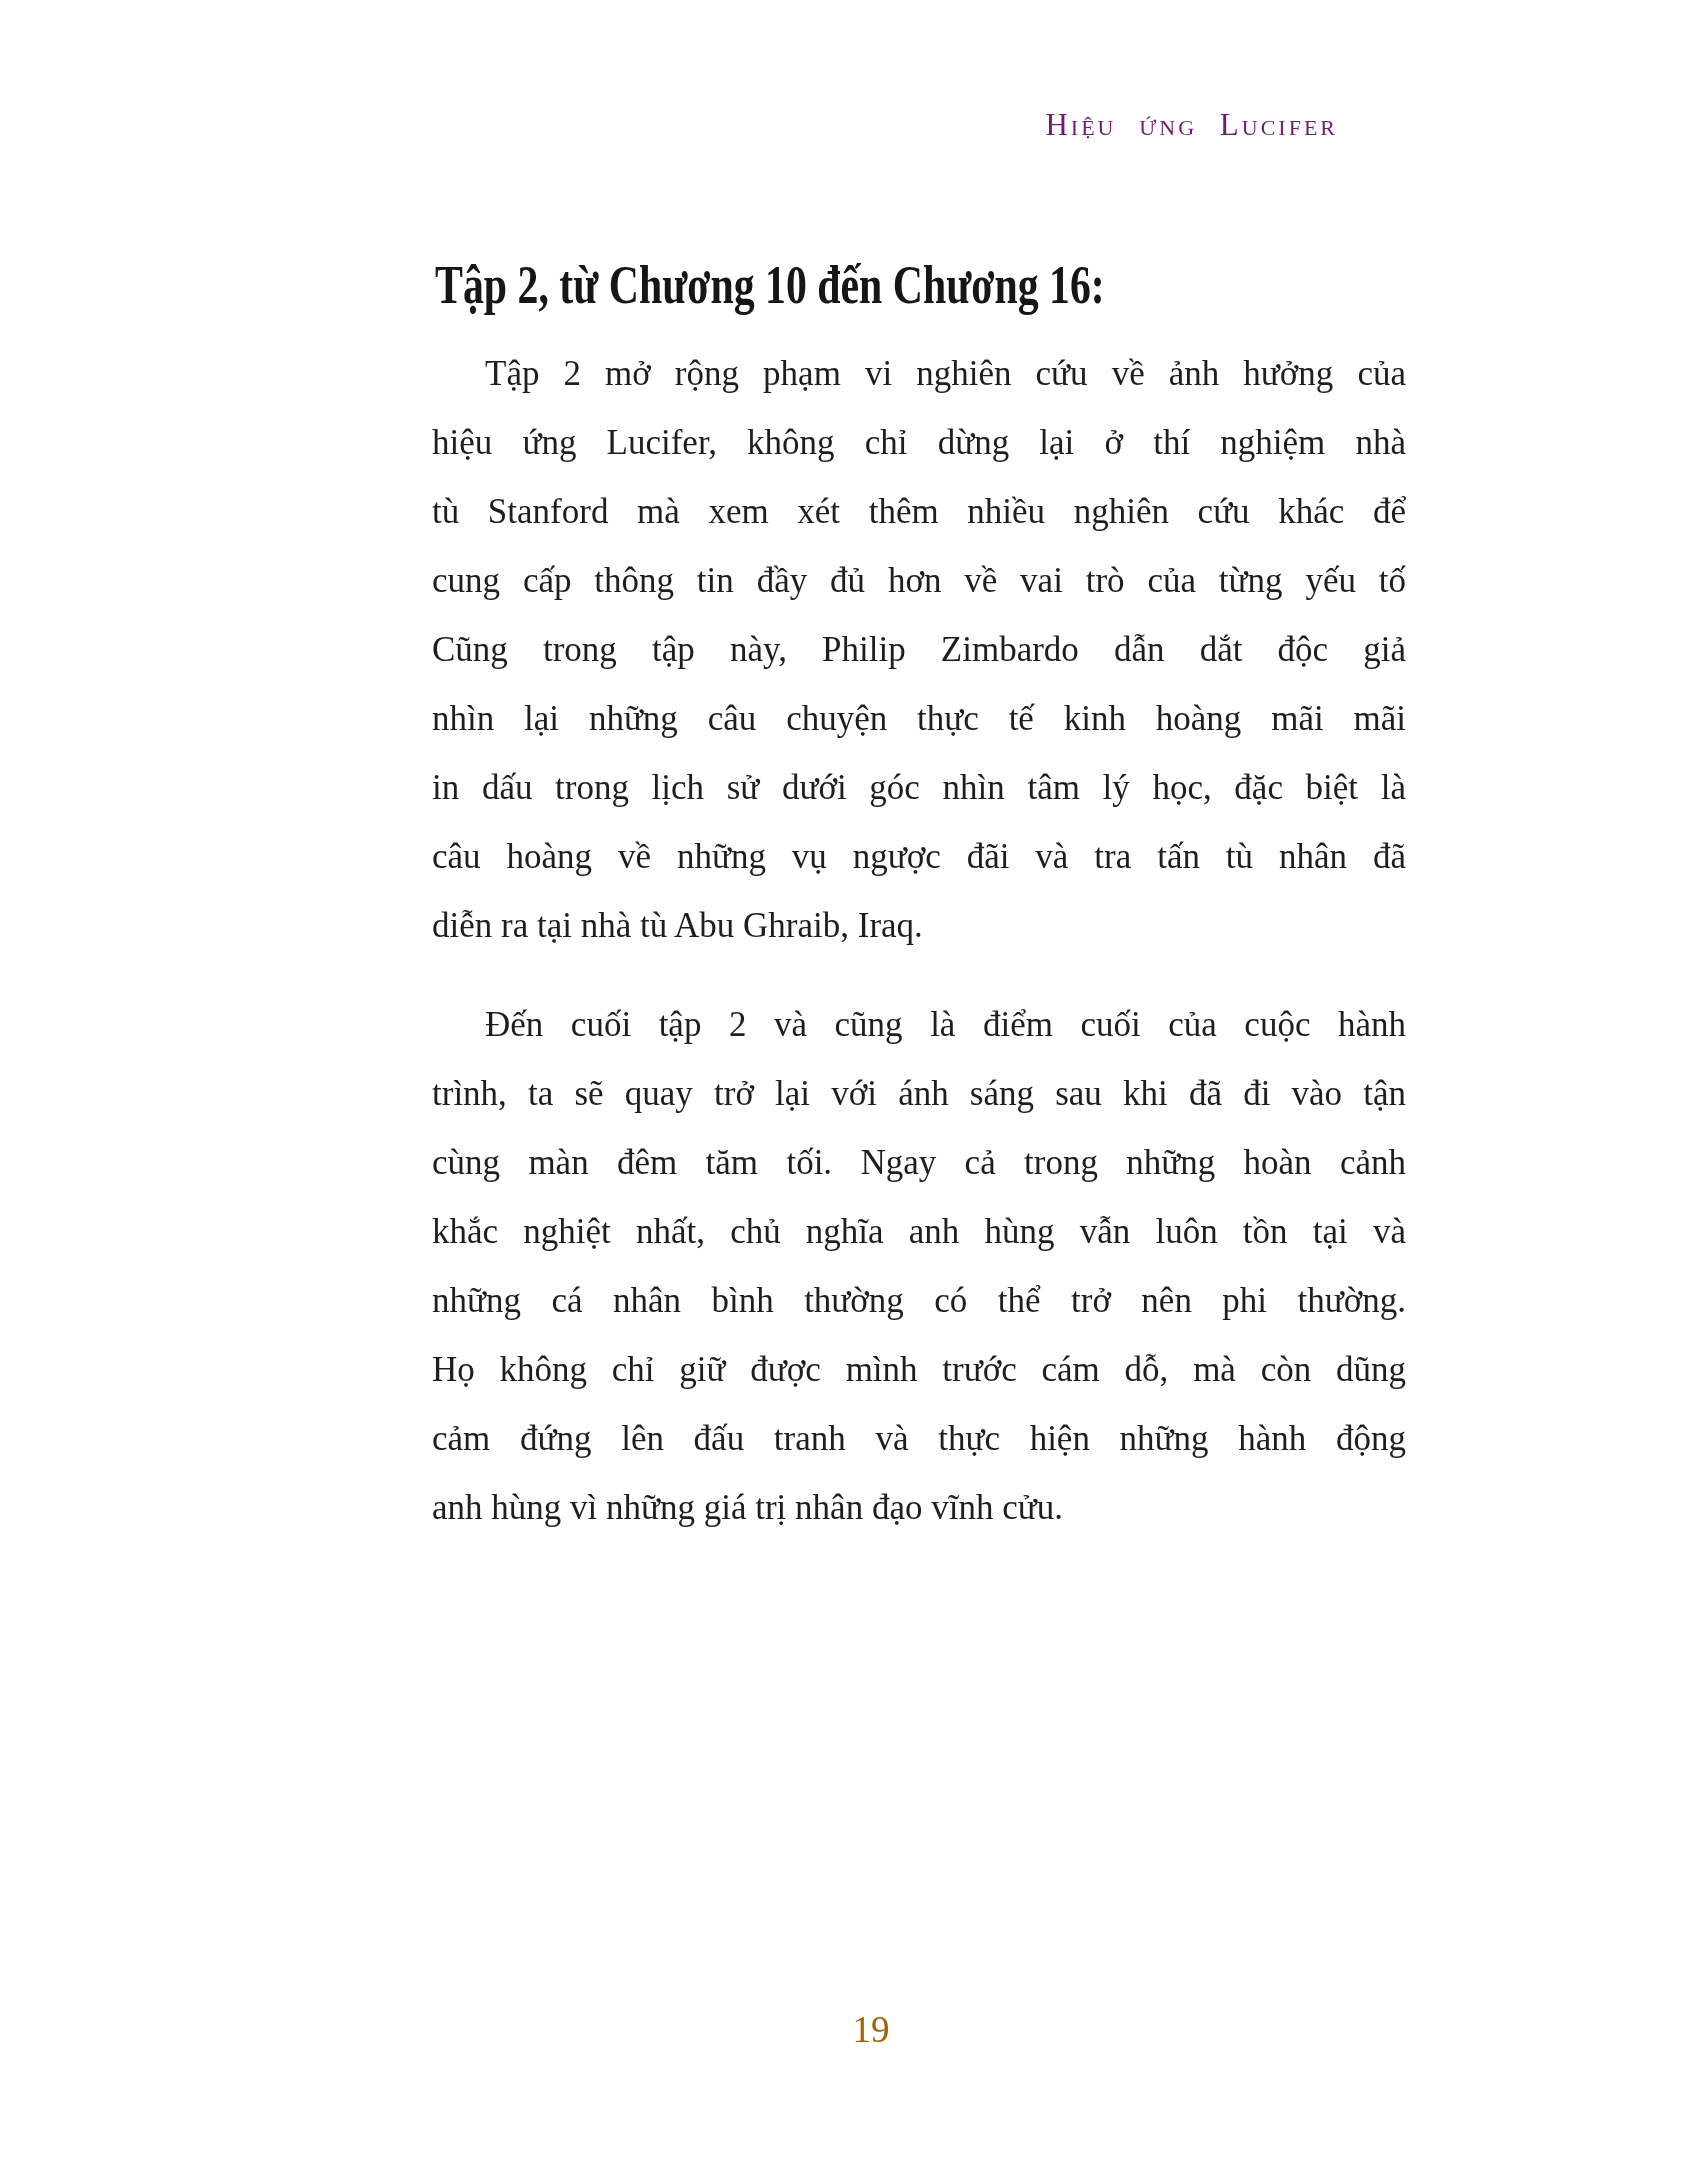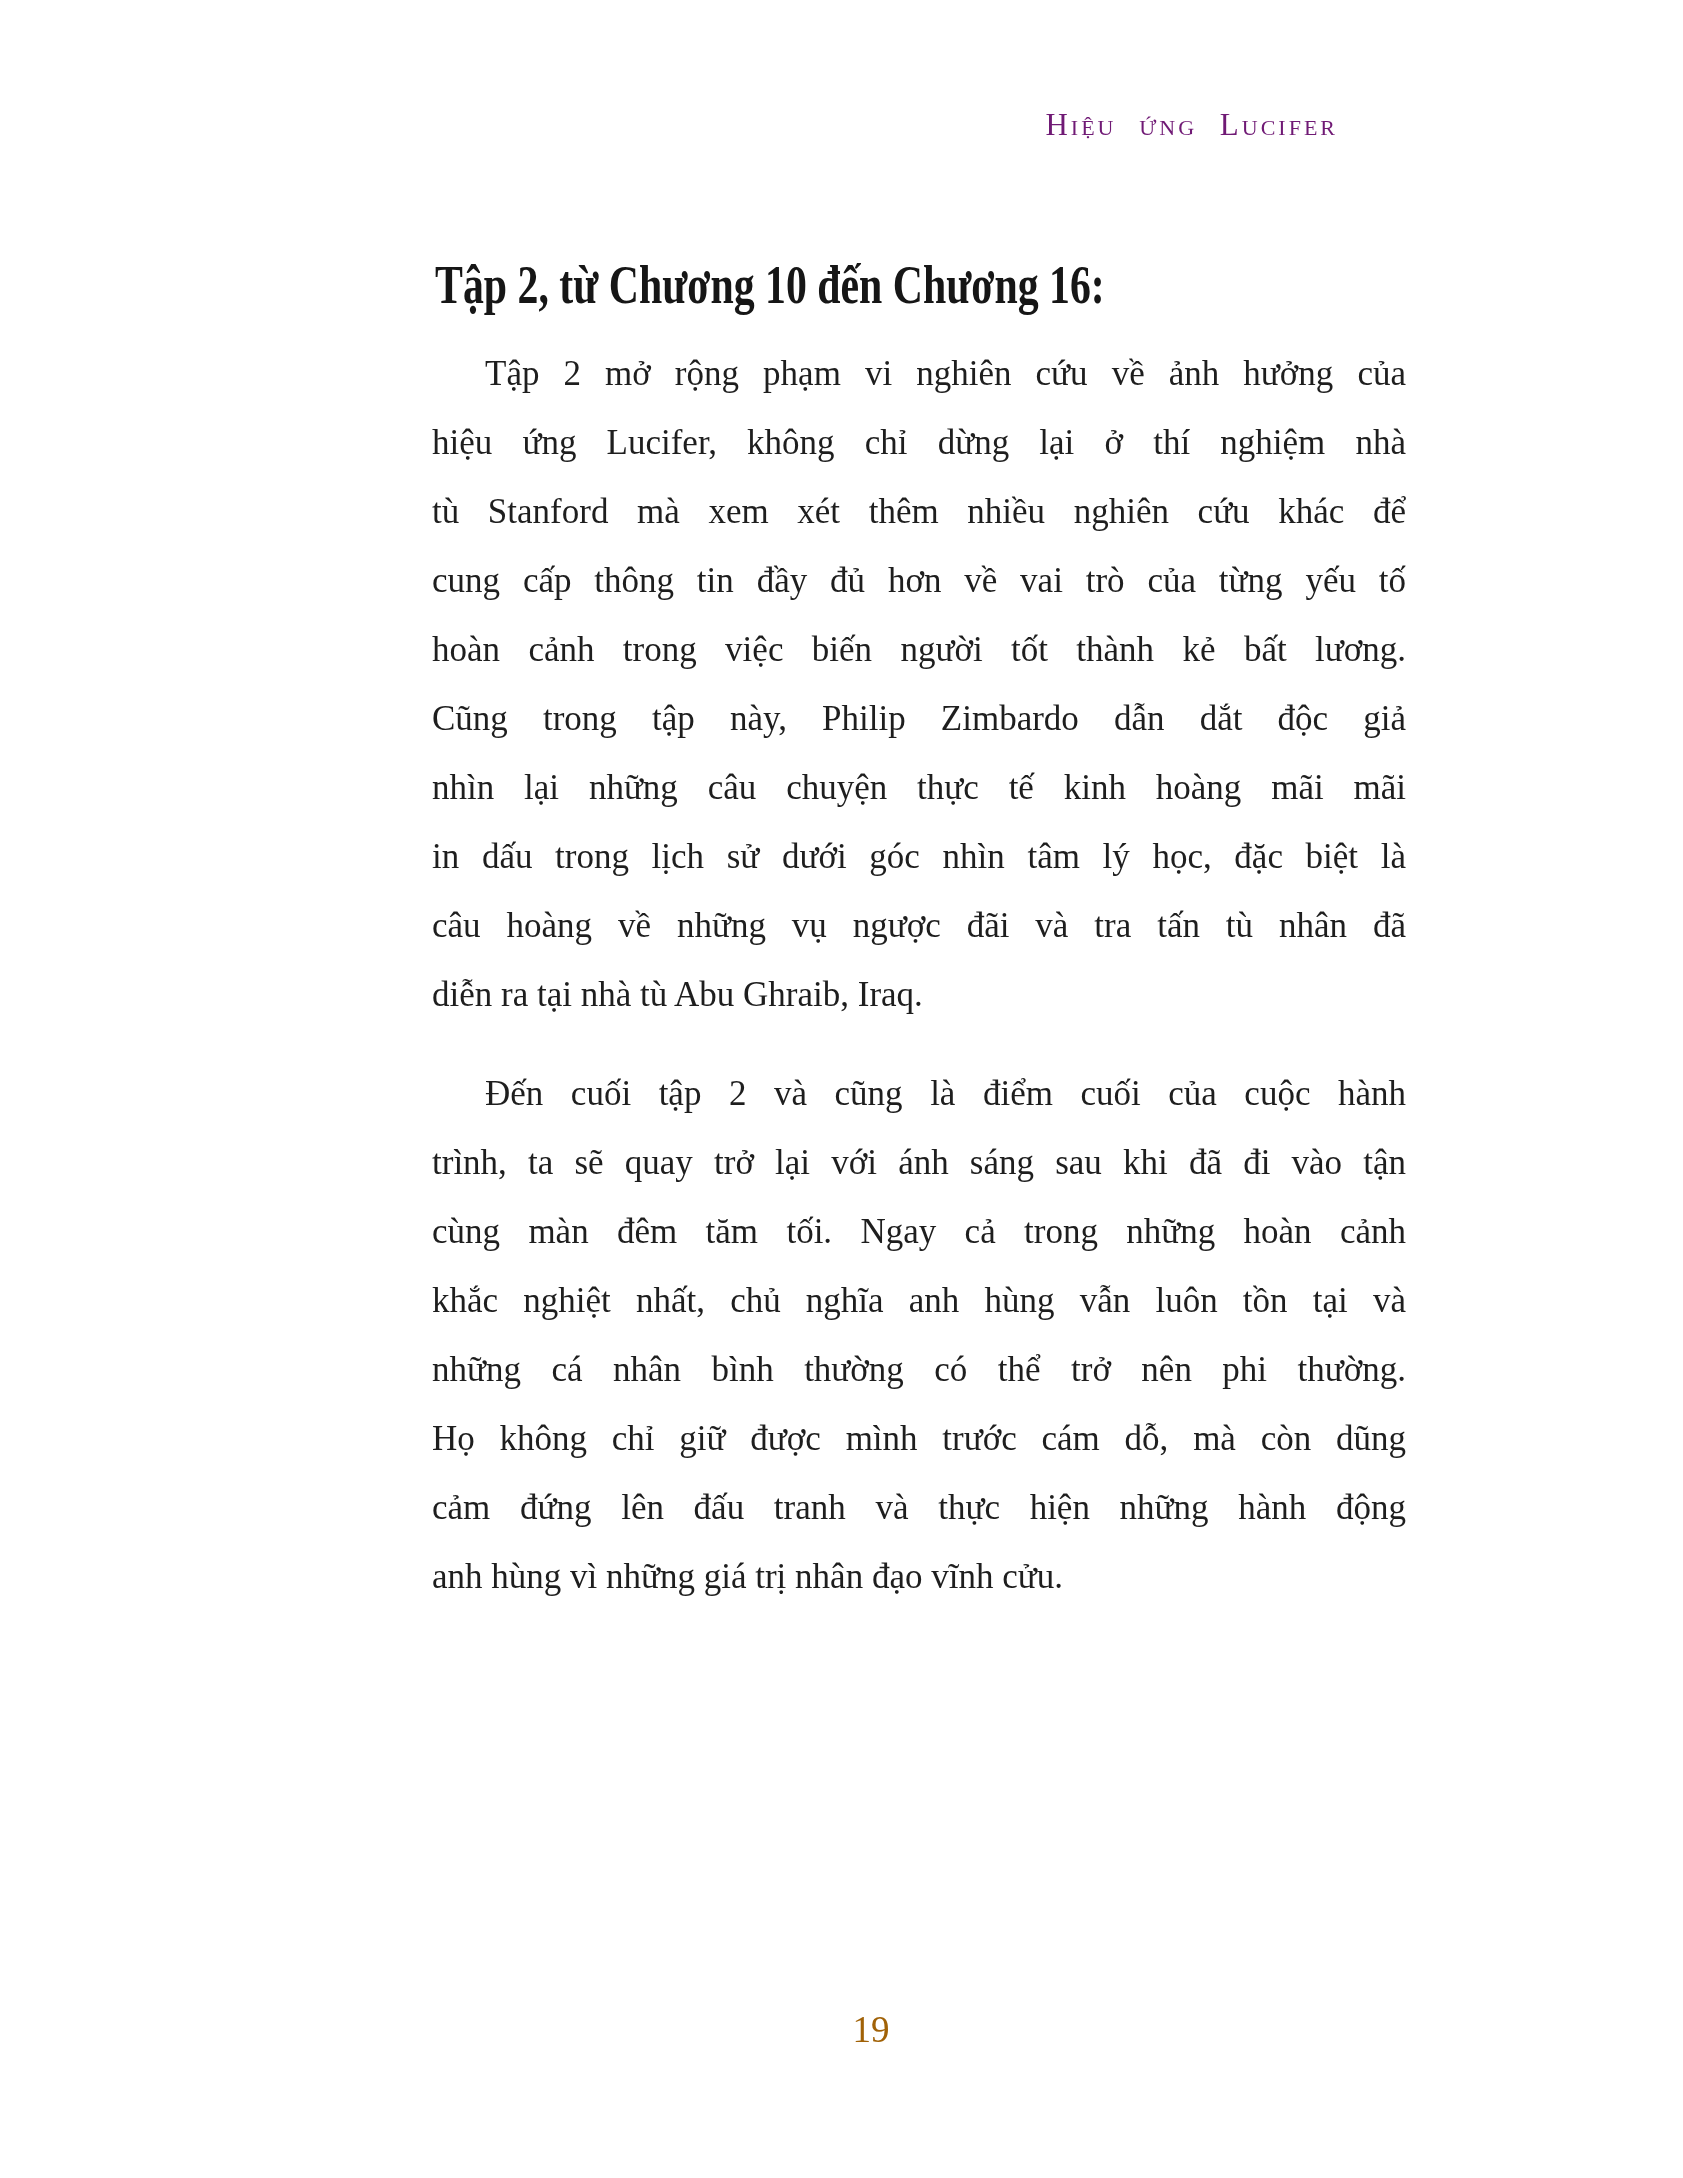"hoàn cảnh trong việc biến" div.line { html: <div>hoàn cảnh trong việc biến người tốt thành kẻ bất lương.</div> -> none }
